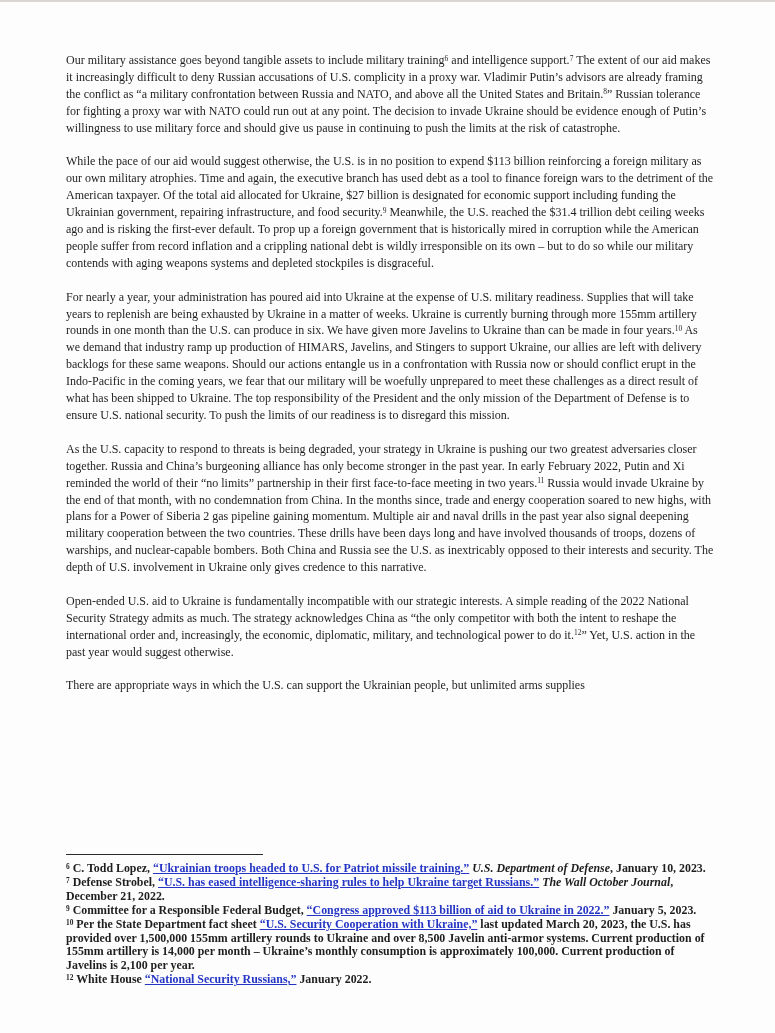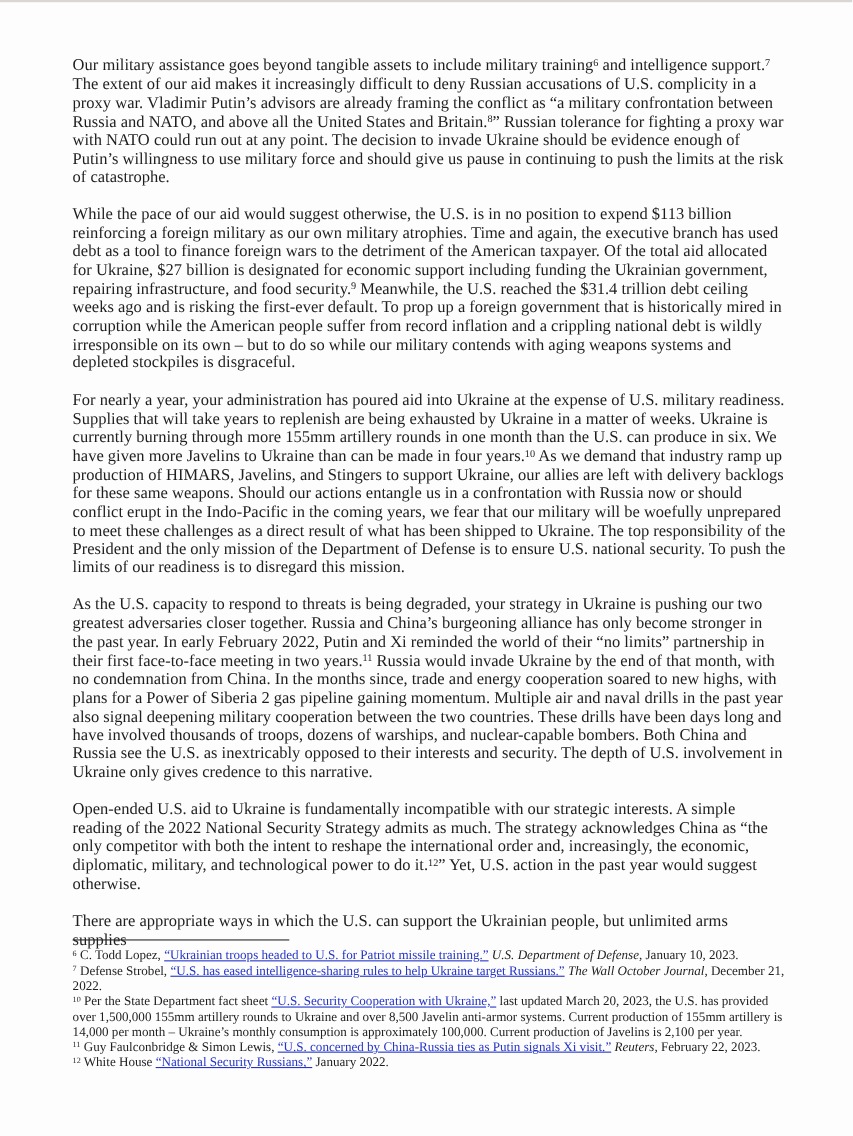"Our military assistance goes beyond" .letter-body { font-size: 15px -> 12px }
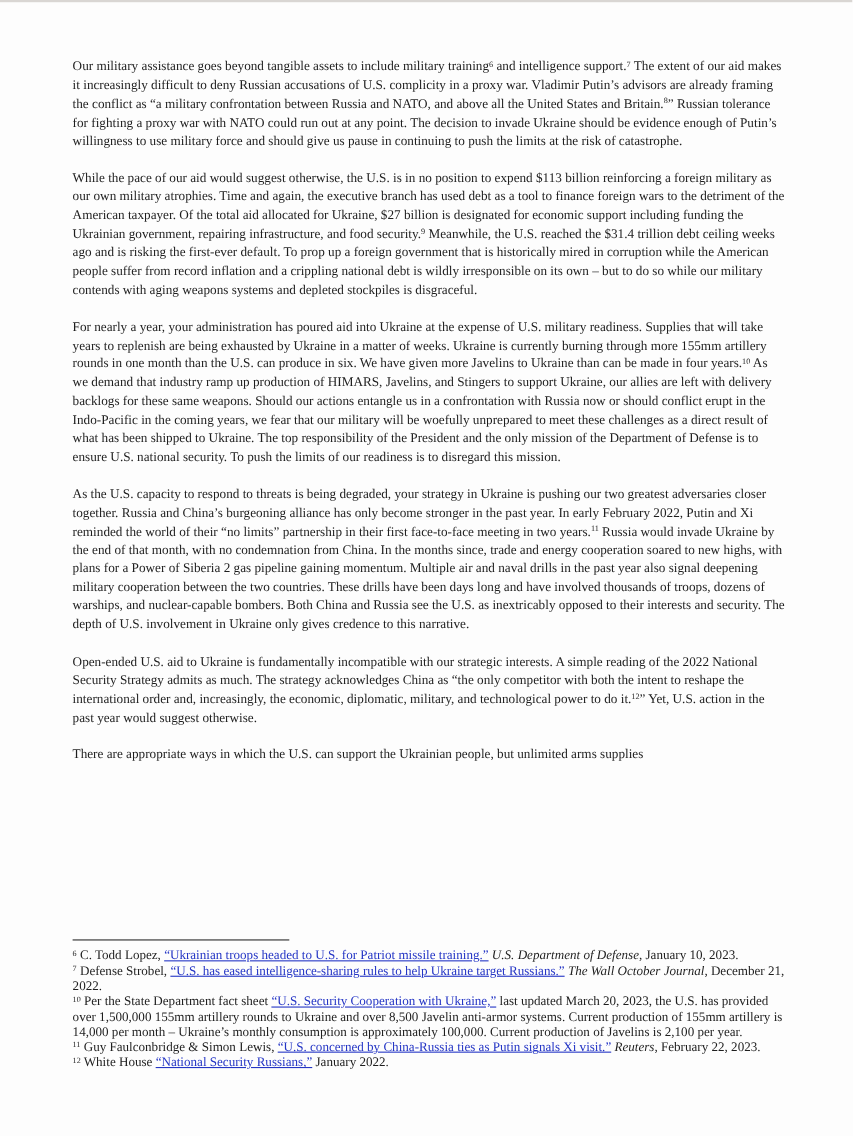"6 C. Todd Lopez, “Ukrainian" .fn-item { font-weight: none -> bold }
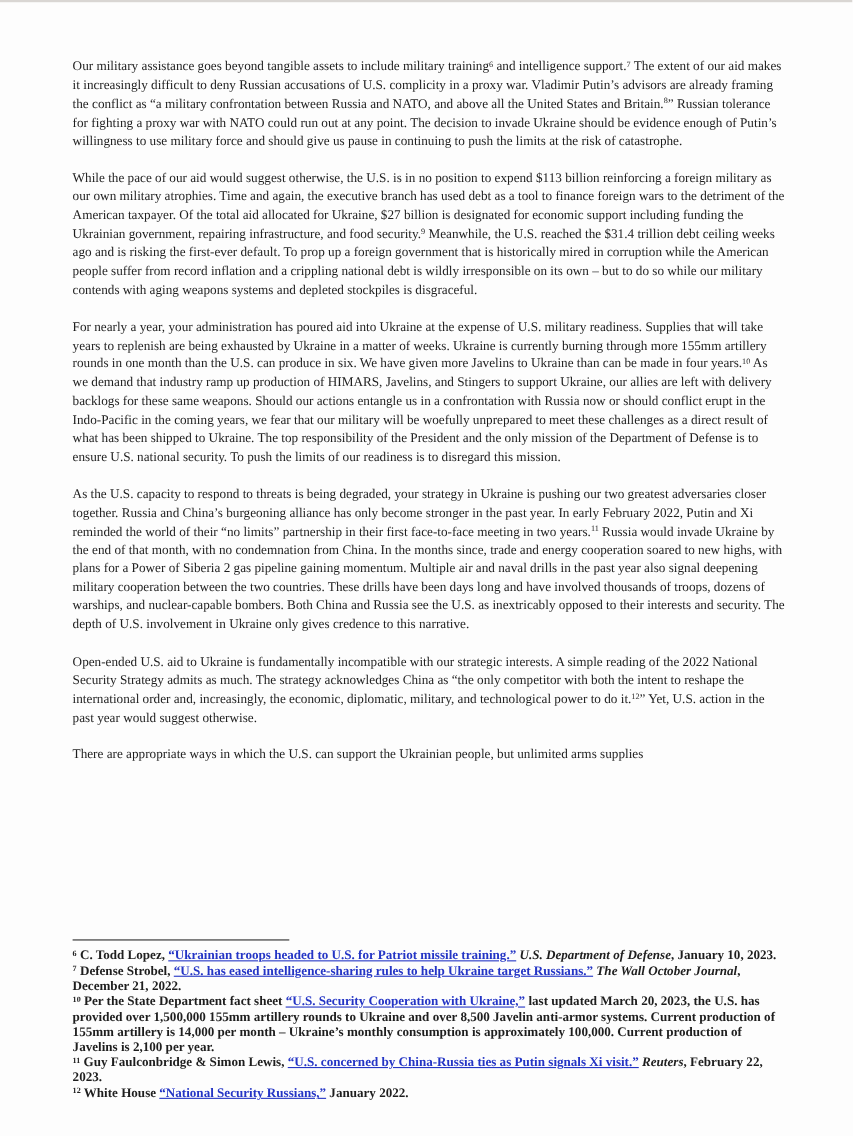"9 Committee for a Responsible" div.fn-item { html: none -> <div><sup>9</sup> <span>Committee for a Responsible Federal Budget, </span><a>“Congress approved $113 billion of aid to Ukraine in 2022.”</a><span> January 5, 2023.</span></div> }
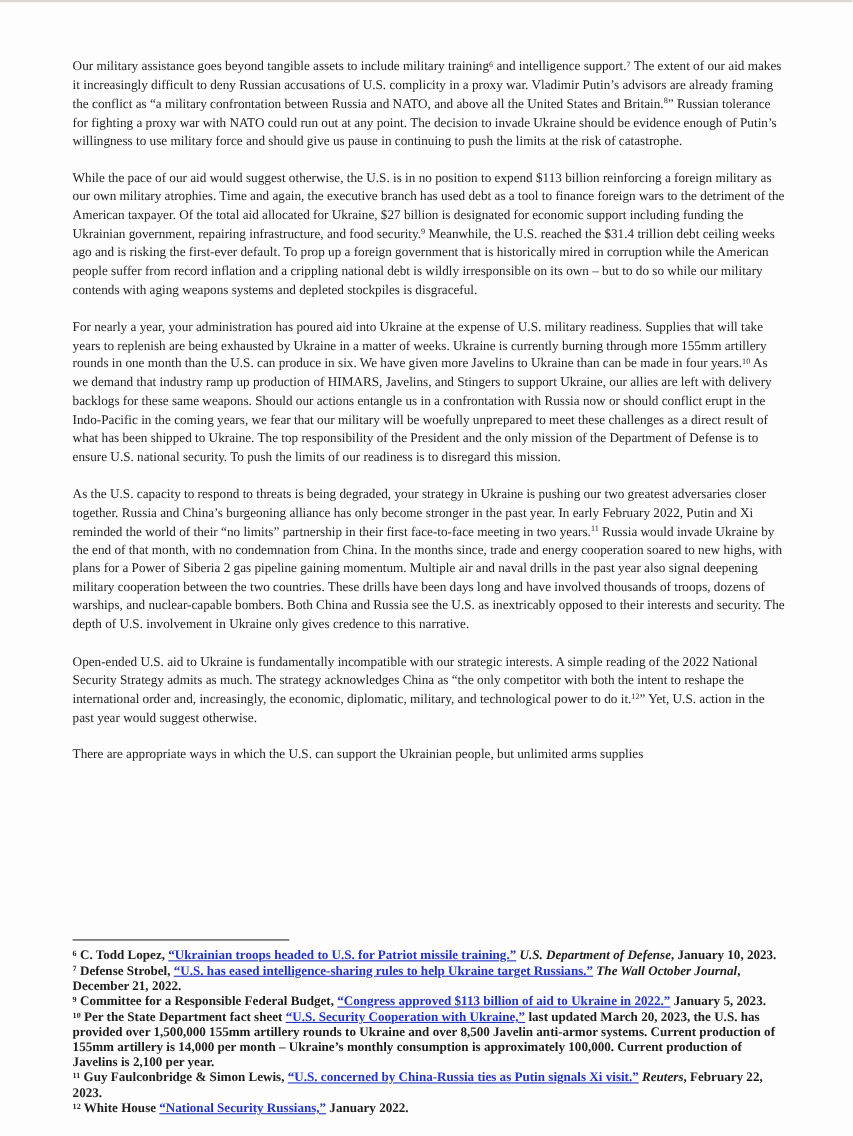"11 Guy Faulconbridge & Simon" div.fn-item { html: <div><sup>11</sup> <span>Guy Faulconbridge &amp; Simon Lewis, </span><a>“U.S. concerned by China-Russia ties as Putin signals Xi visit.”</a><span> </span><em>Reuters</em><span>, February 22, 2023.</span></div> -> none }
